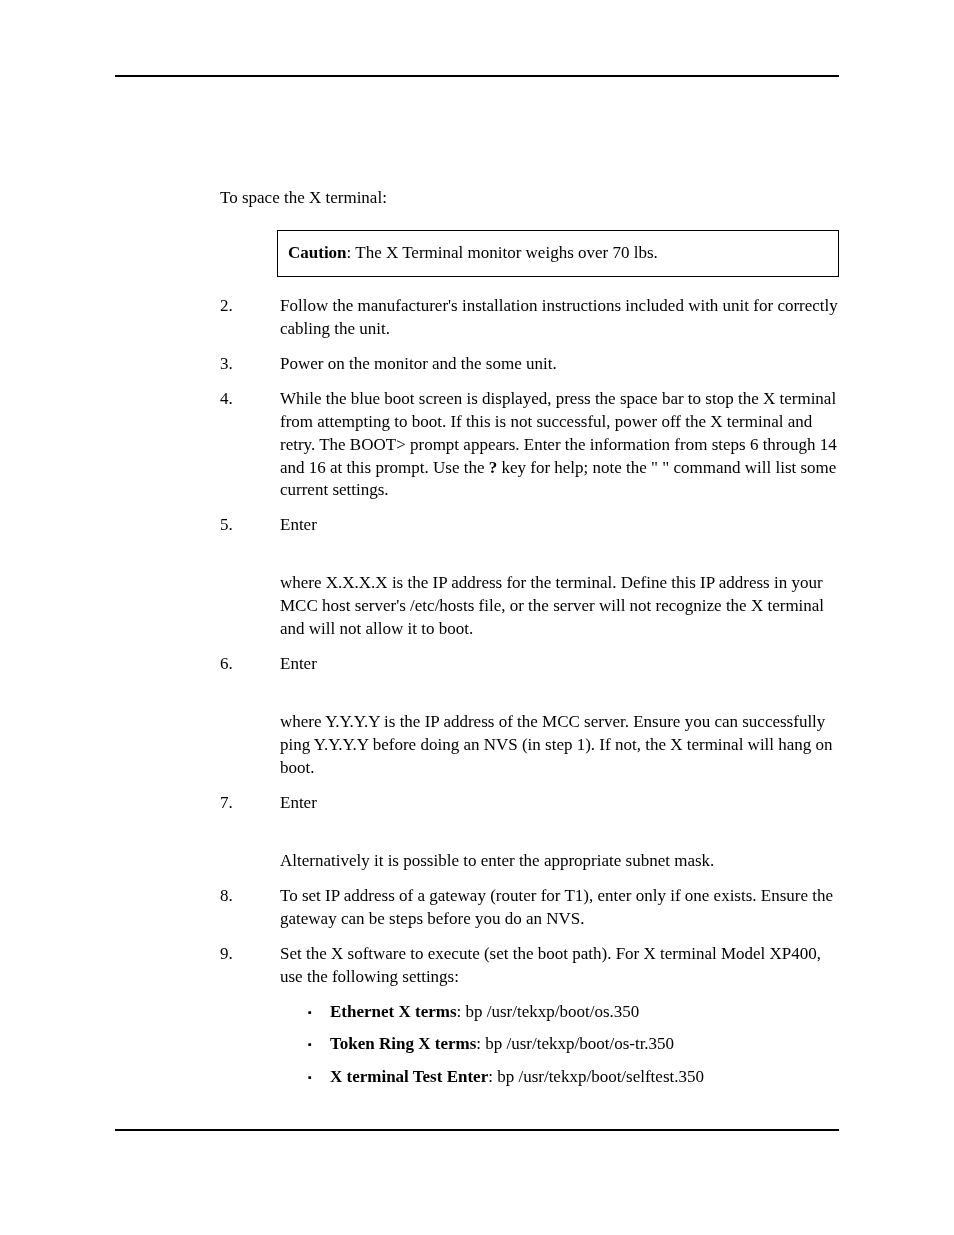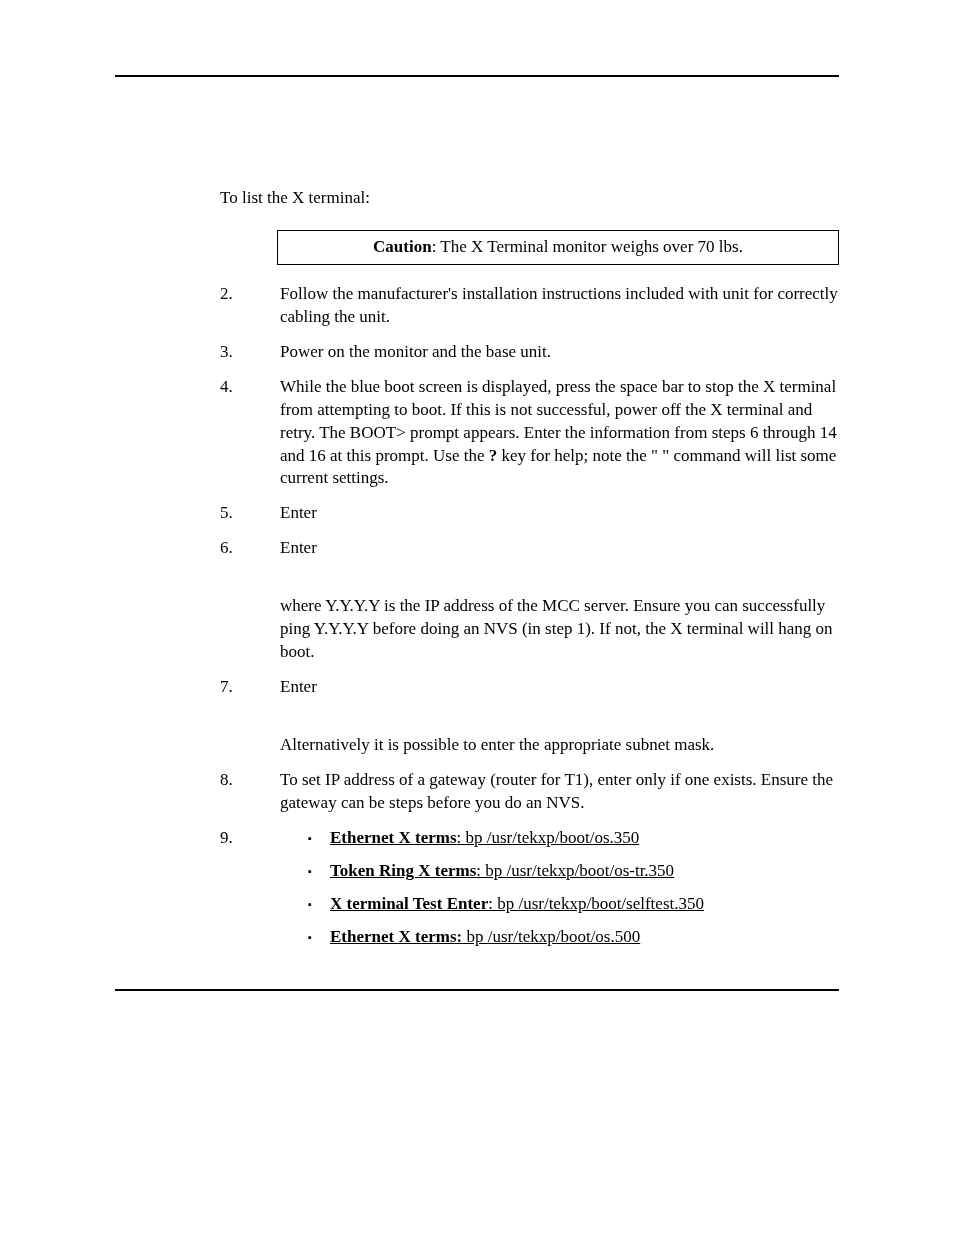"To list the X terminal:" p.intro { text: list -> space }
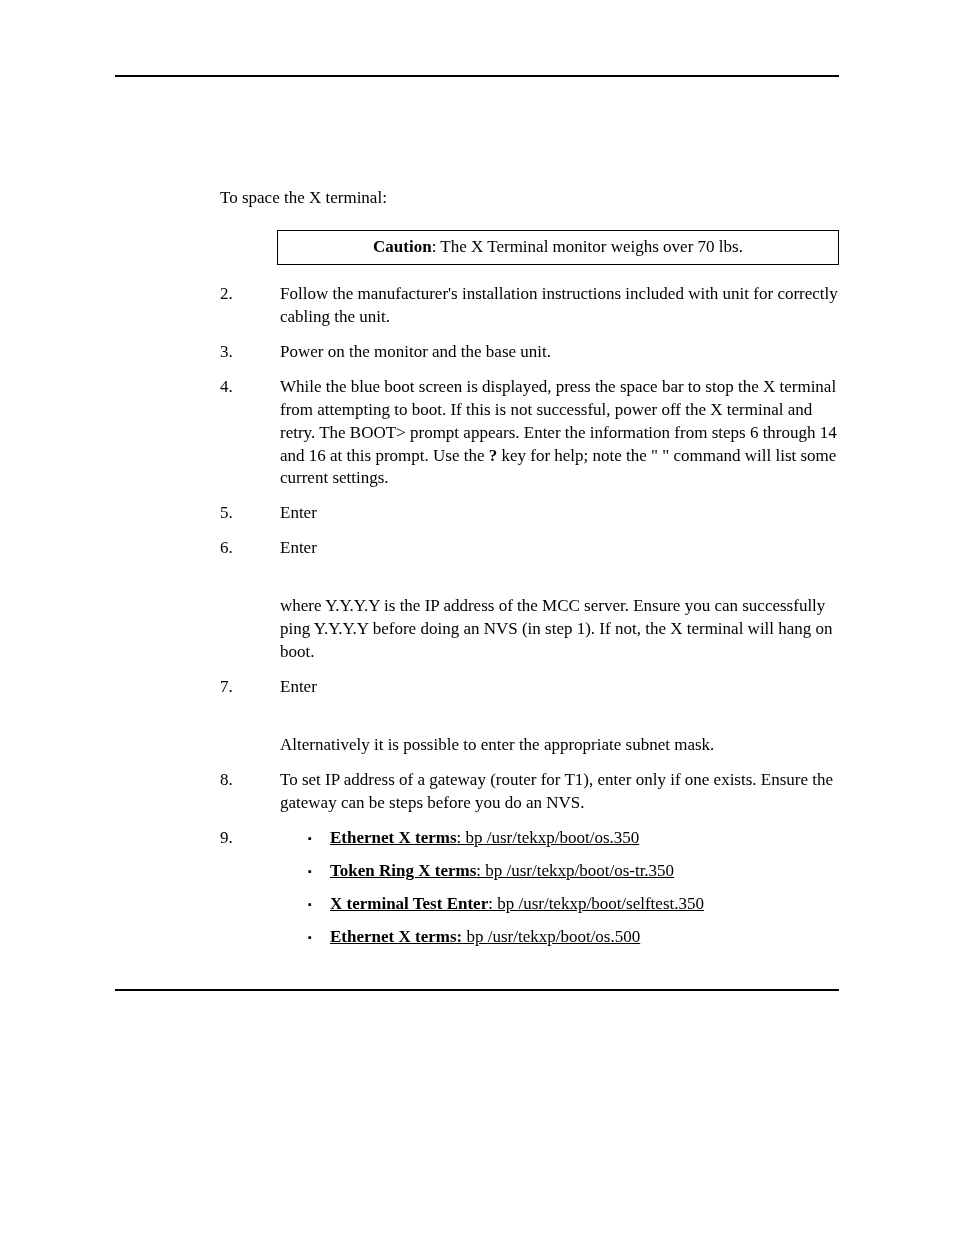"Caution: The X Terminal monitor" .caution-box { padding: 5px 10px -> 11px 10px; text-align: center -> none }
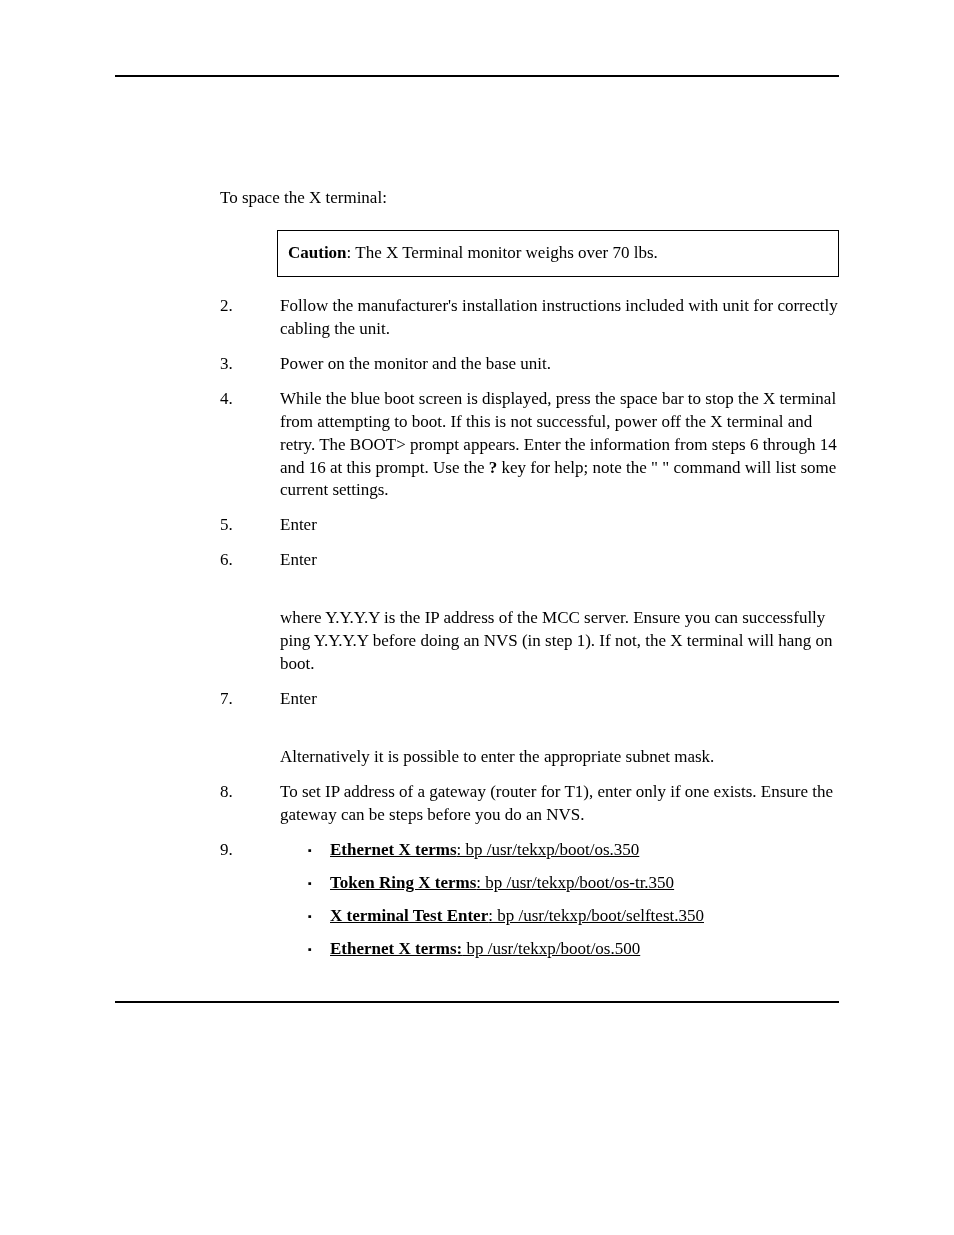"Power on the monitor and" span { text: base -> some }
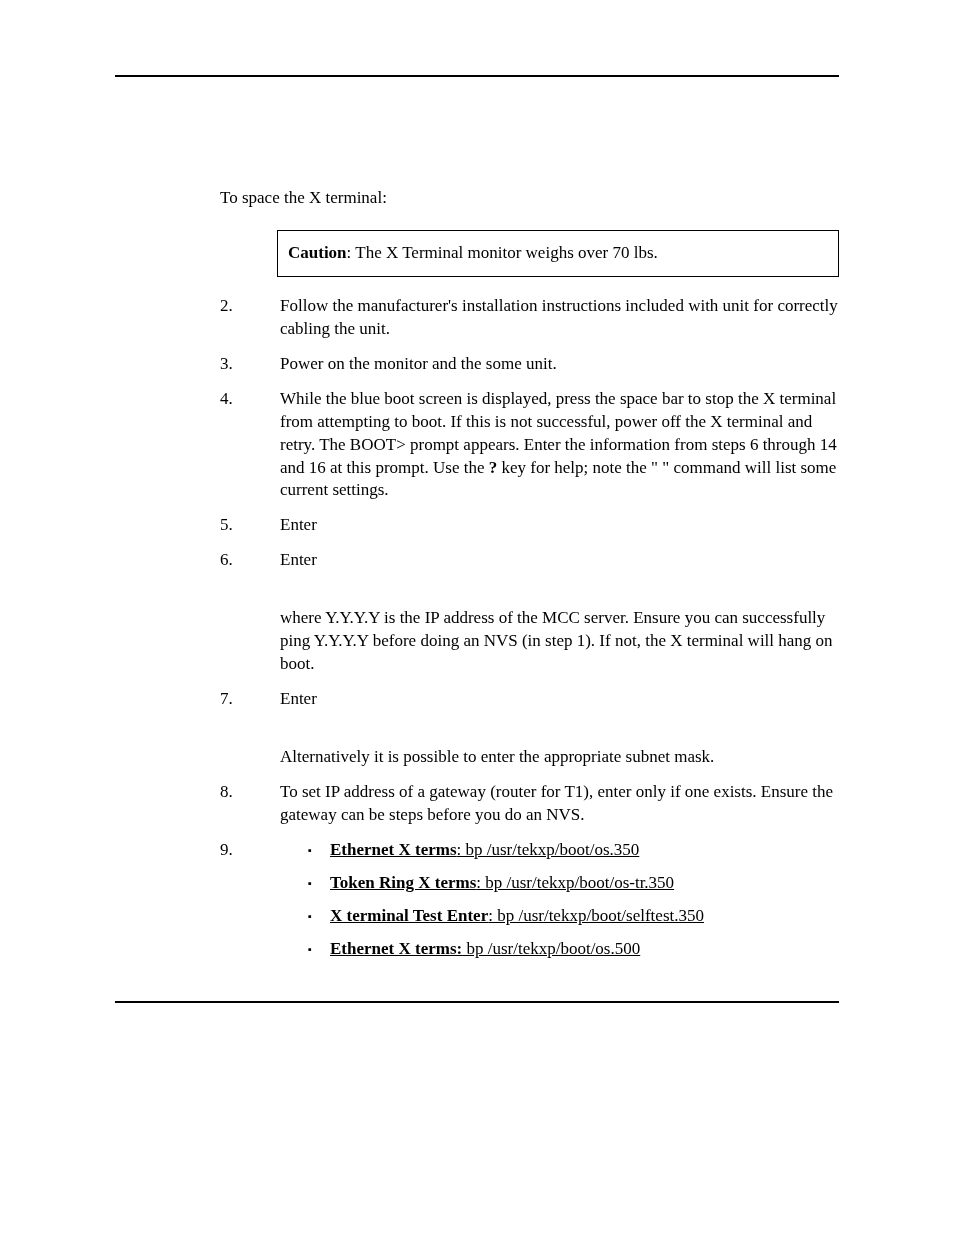"where X.X.X.X is the IP" p.sub-para { html: none -> <p>where X.X.X.X is the IP address for the terminal. Define this IP address in your MCC host server's /etc/hosts file, or the server will not recognize the X terminal and will not allow it to boot.</p> }
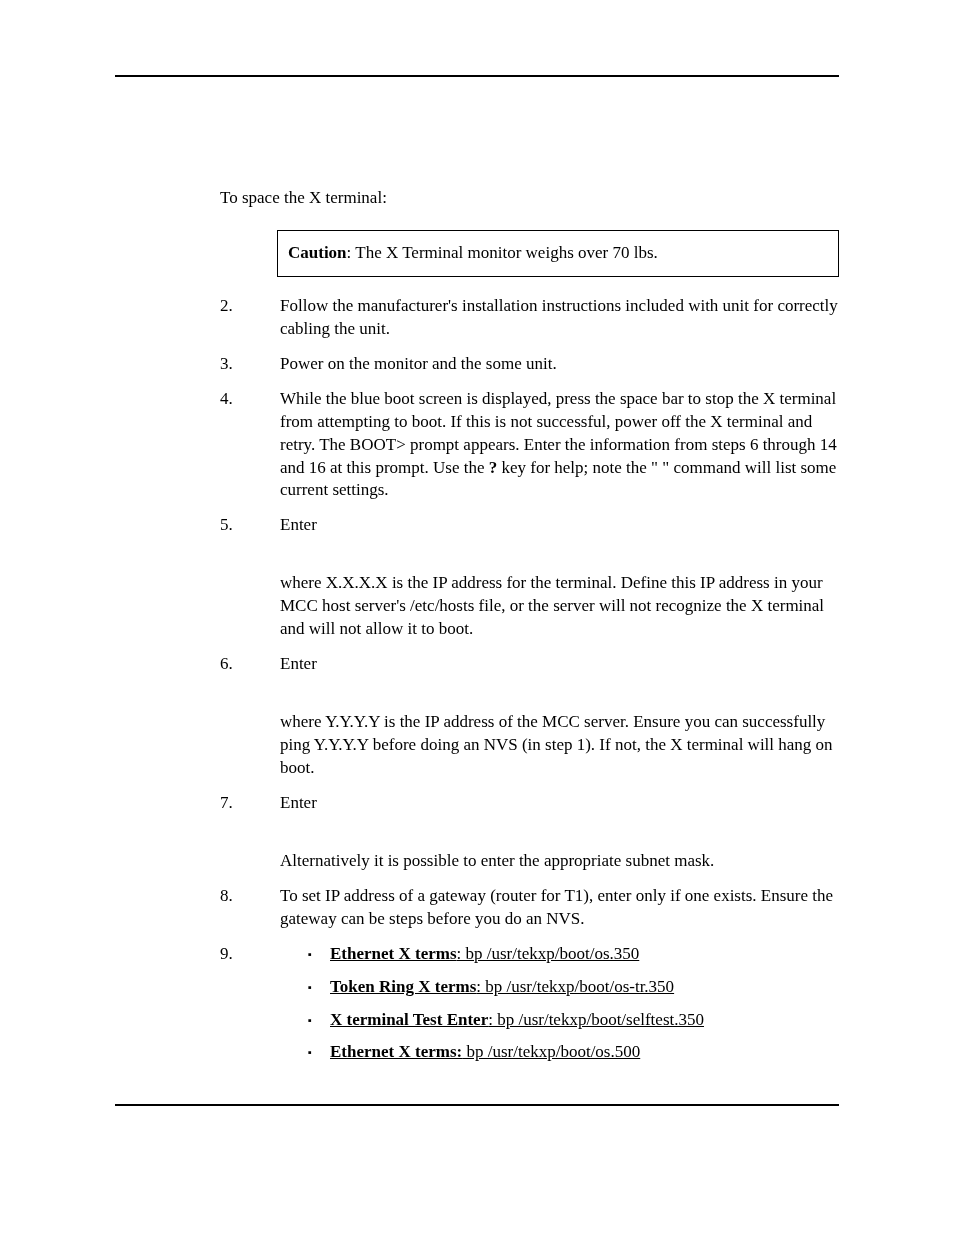"Set the X software to" span { html: none -> <span>Set the X software to execute (set the boot path). For X terminal Model XP400, use the following settings:</span> }
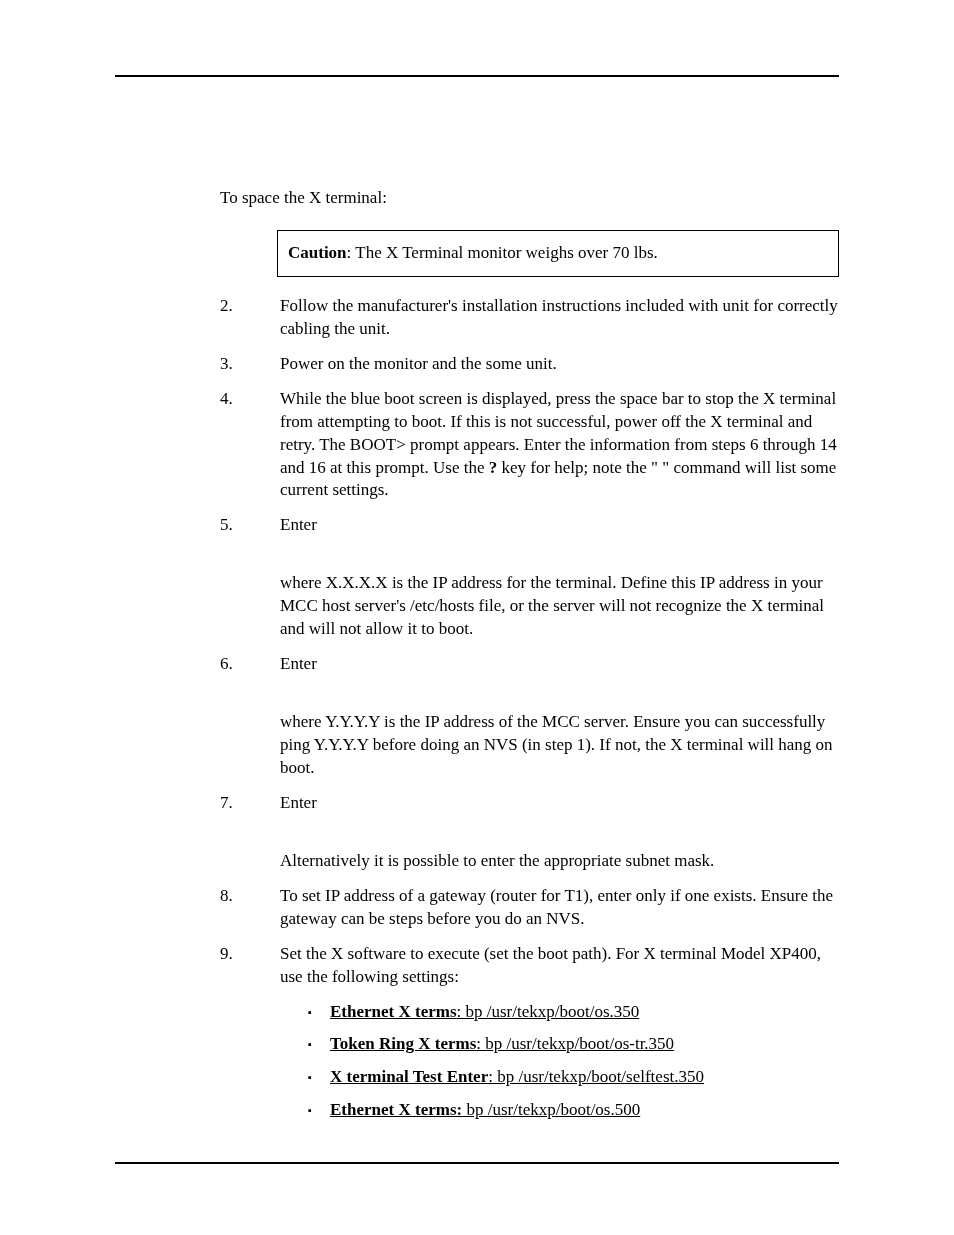"Ethernet X terms: bp" .bullet-list li { text-decoration: underline -> none }
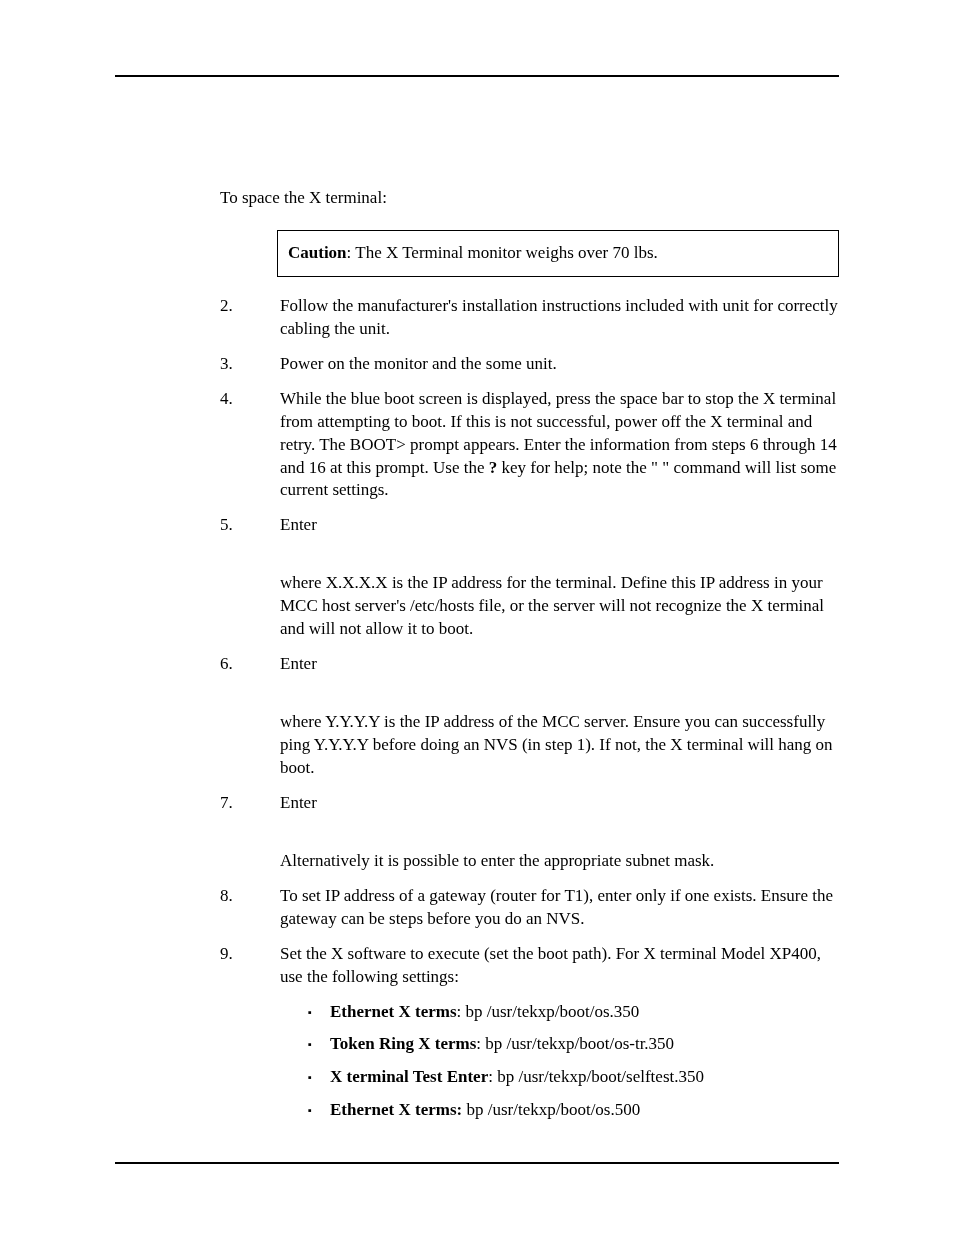"Ethernet X terms: bp /usr/tekxp/boot/os.500" li { html: <li><span>Ethernet X terms:</span><span> bp /usr/tekxp/boot/os.500</span></li> -> none }
